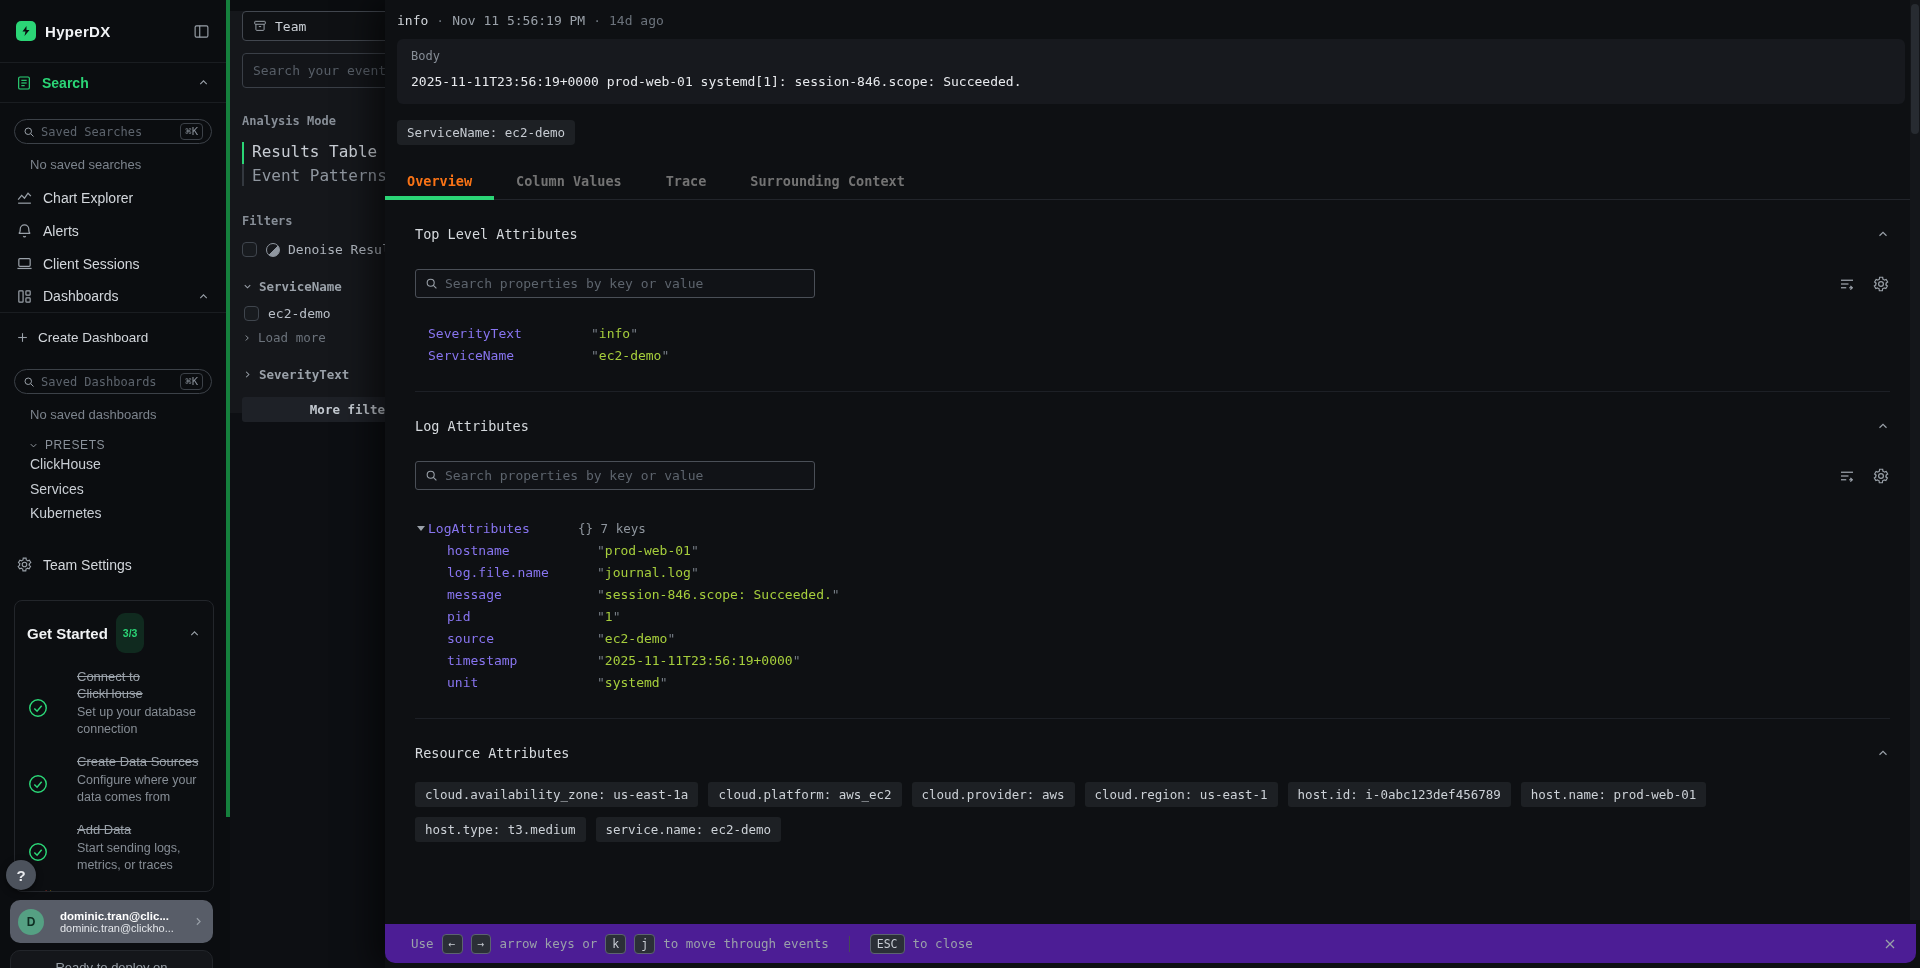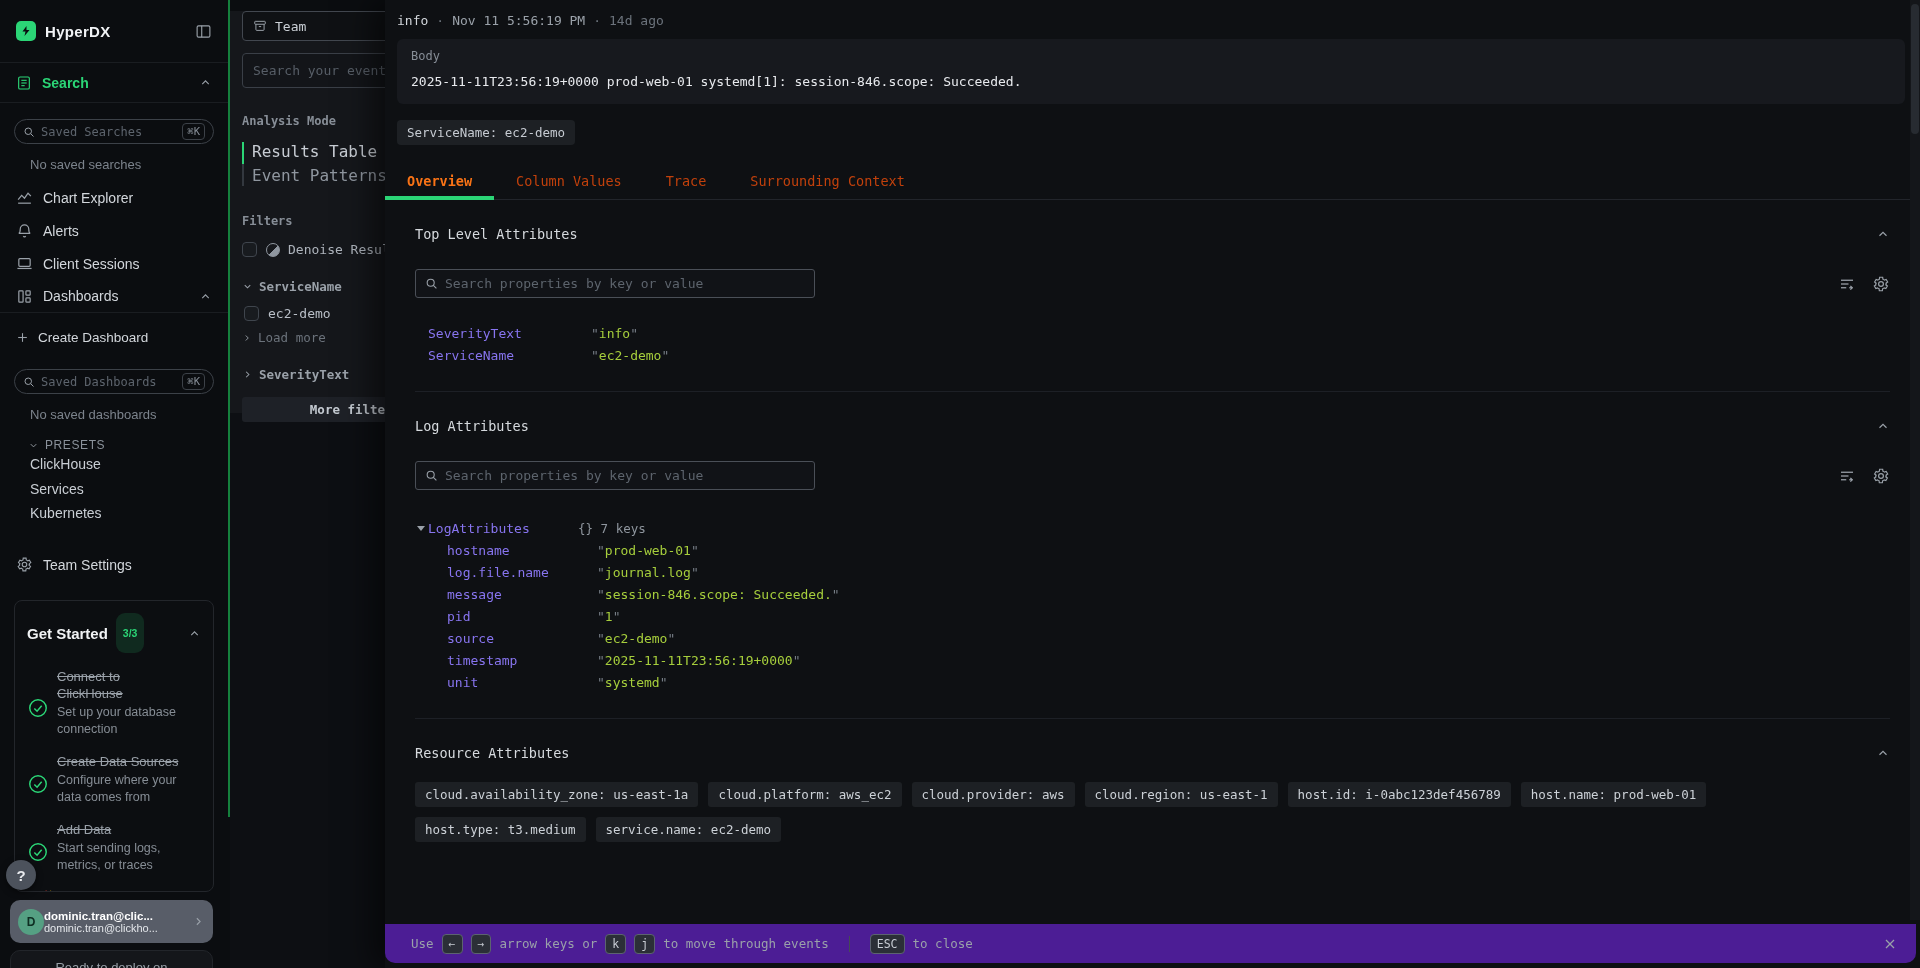"HyperDX" .sidebar { border-right: 2px solid #15803d -> 4px solid #15803d }
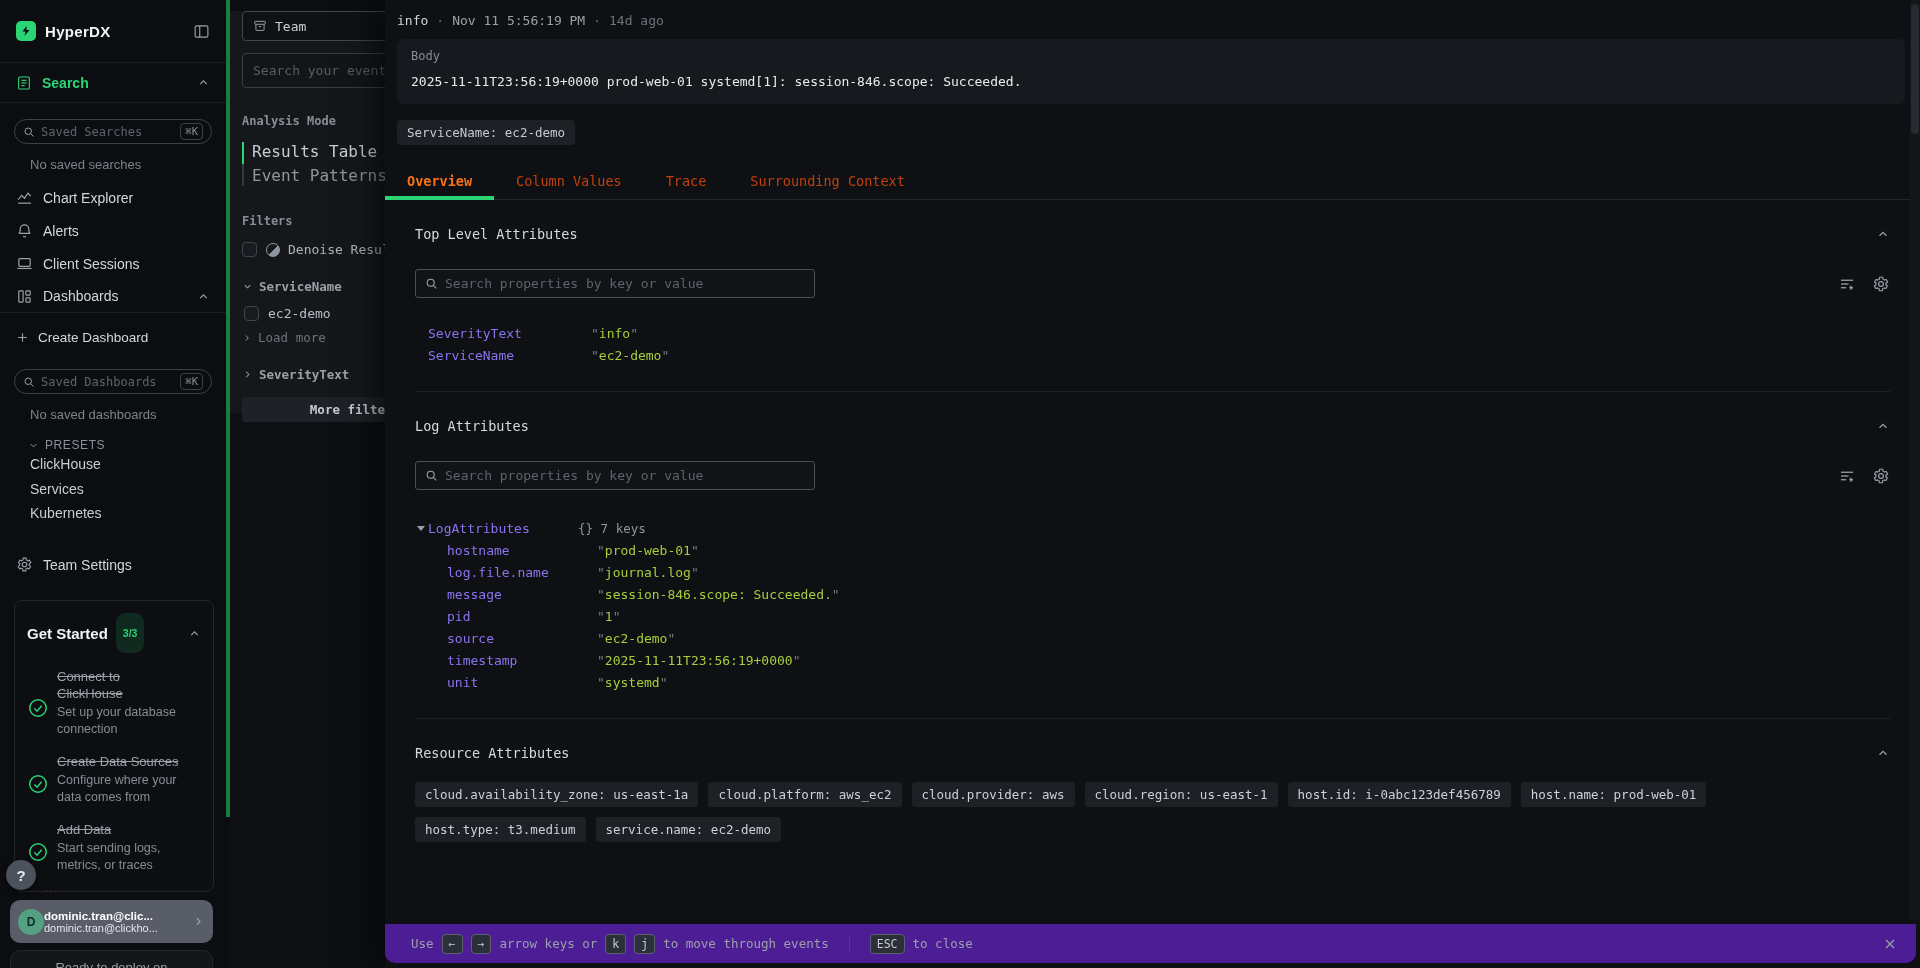"Column Values" .tab { color: #c2410c -> #737373; font-weight: none -> bold }
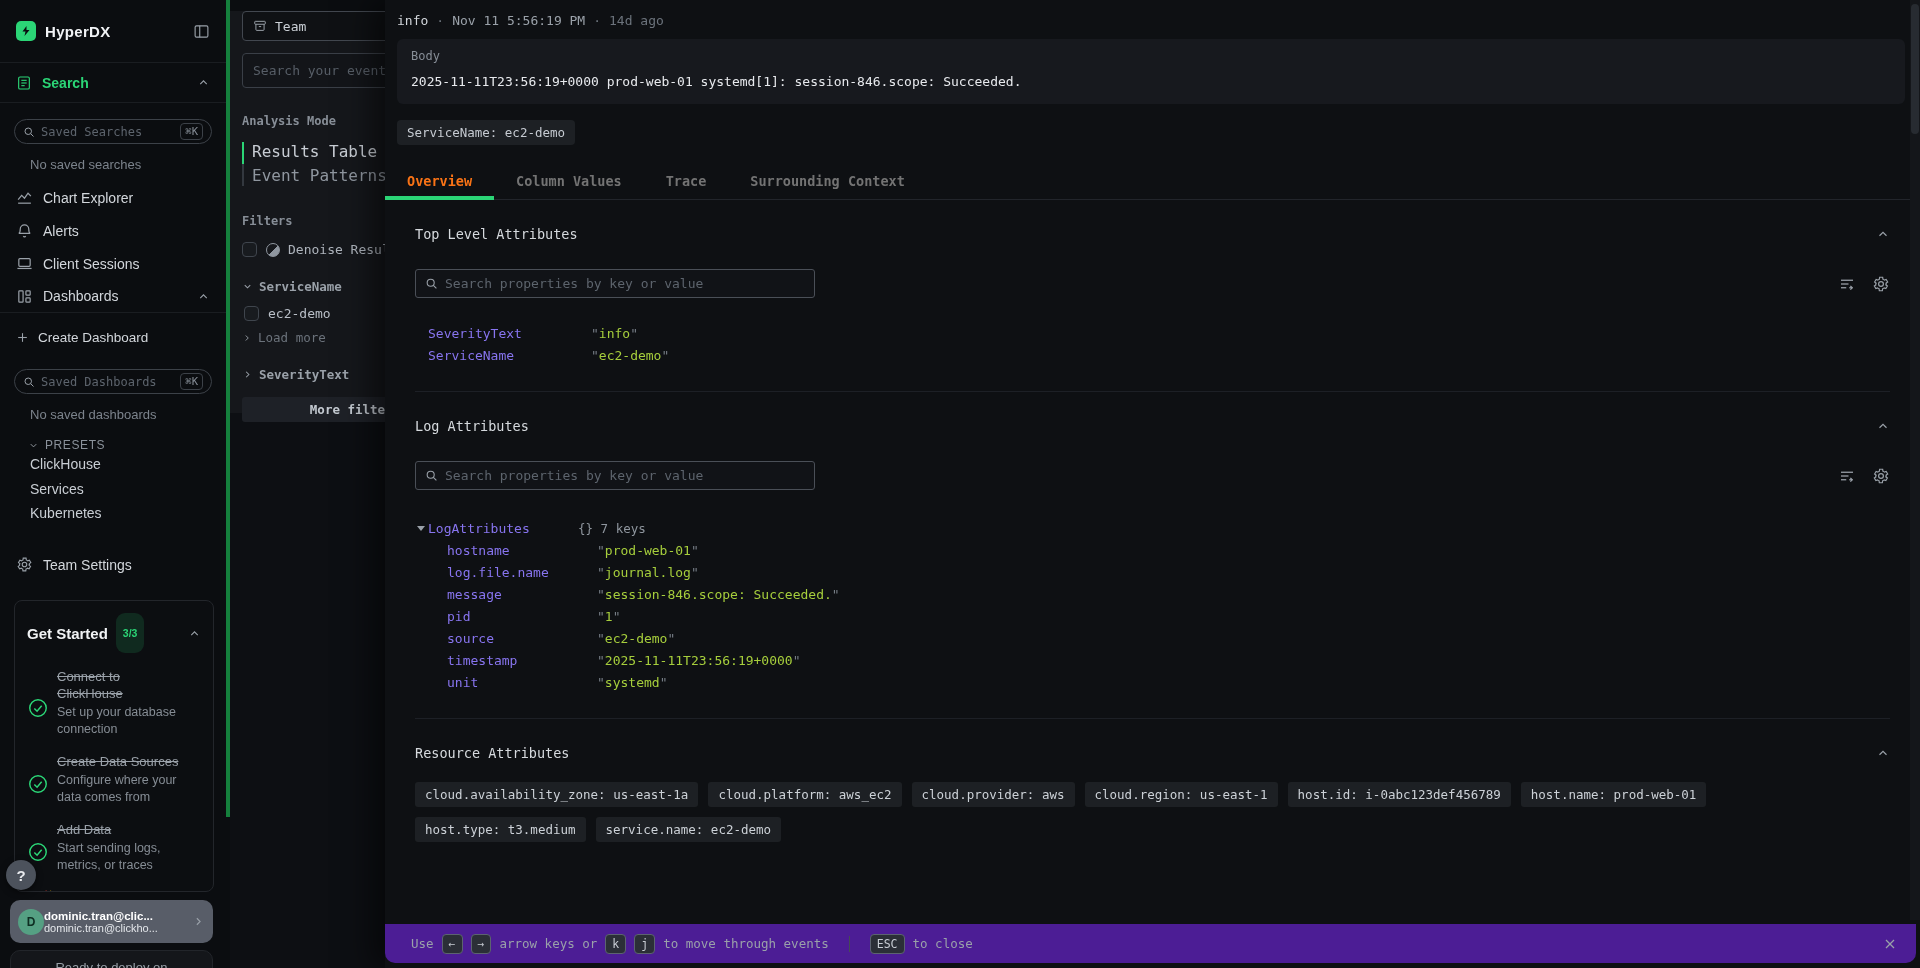"Connect to ClickHouse" .gs-item { gap: none -> 20px }
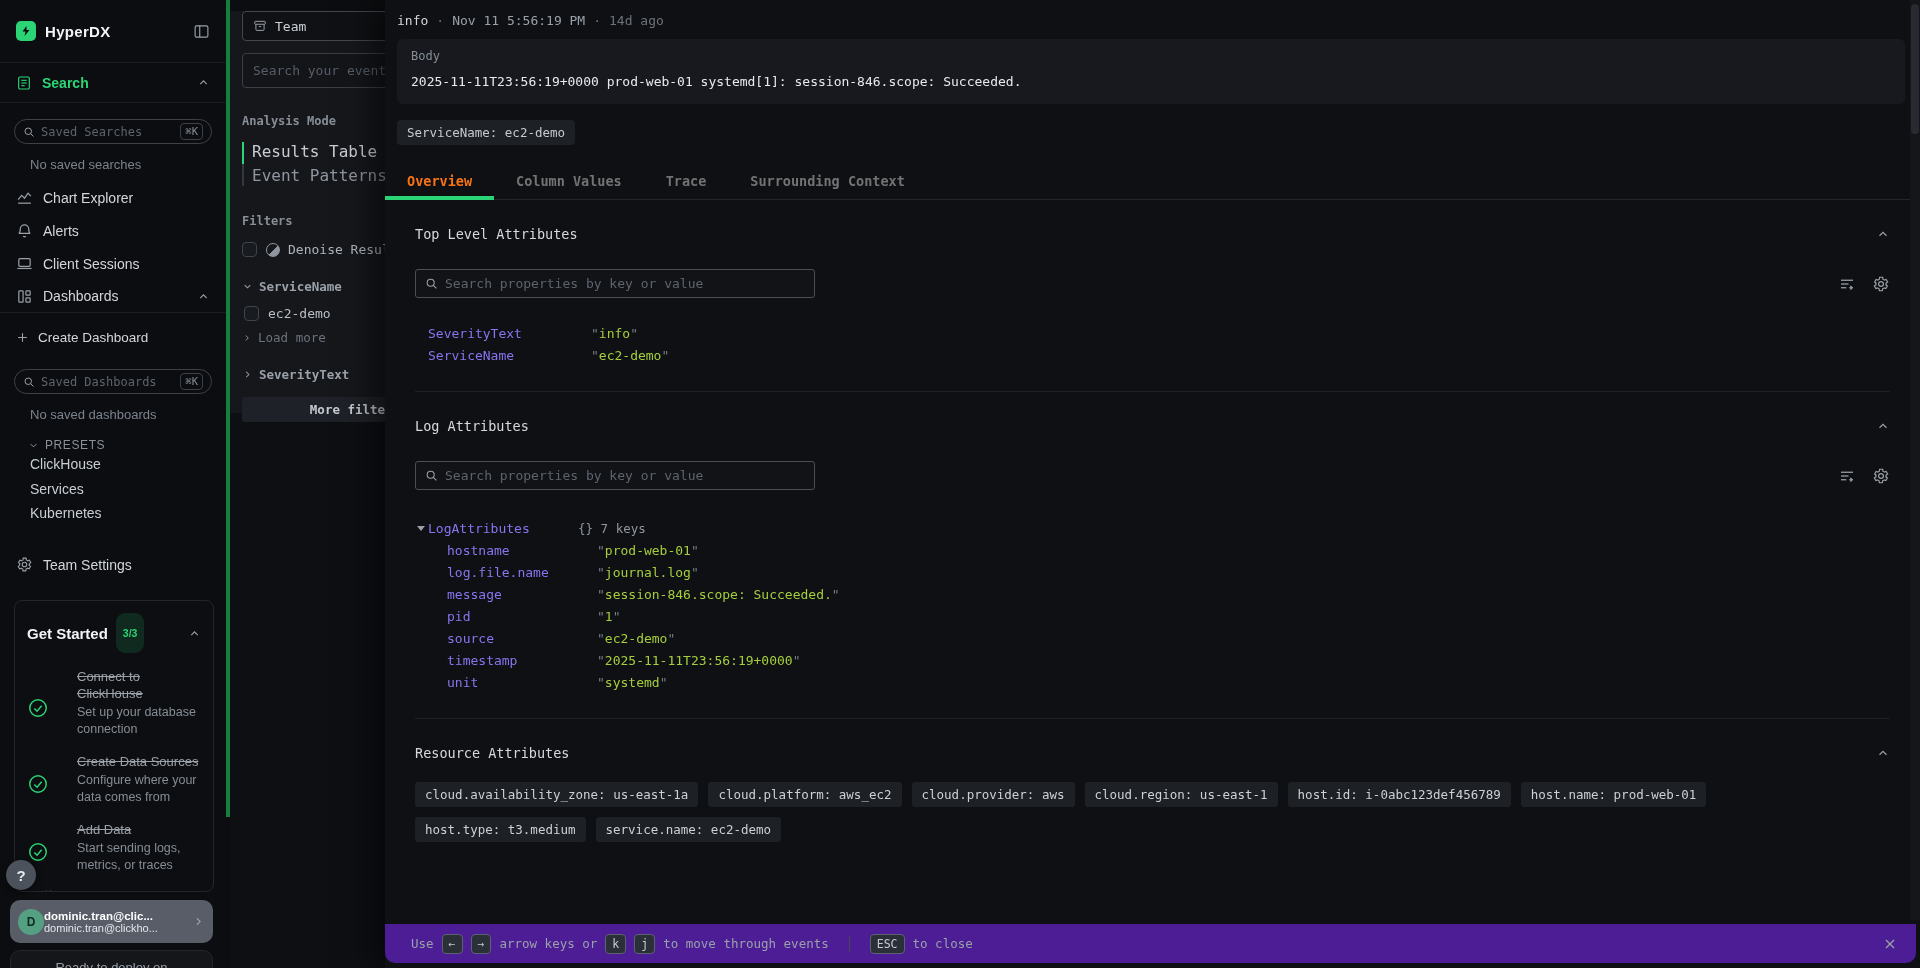"dominic.tran@clic..." .profile-texts { margin-left: 0 -> 16px }
